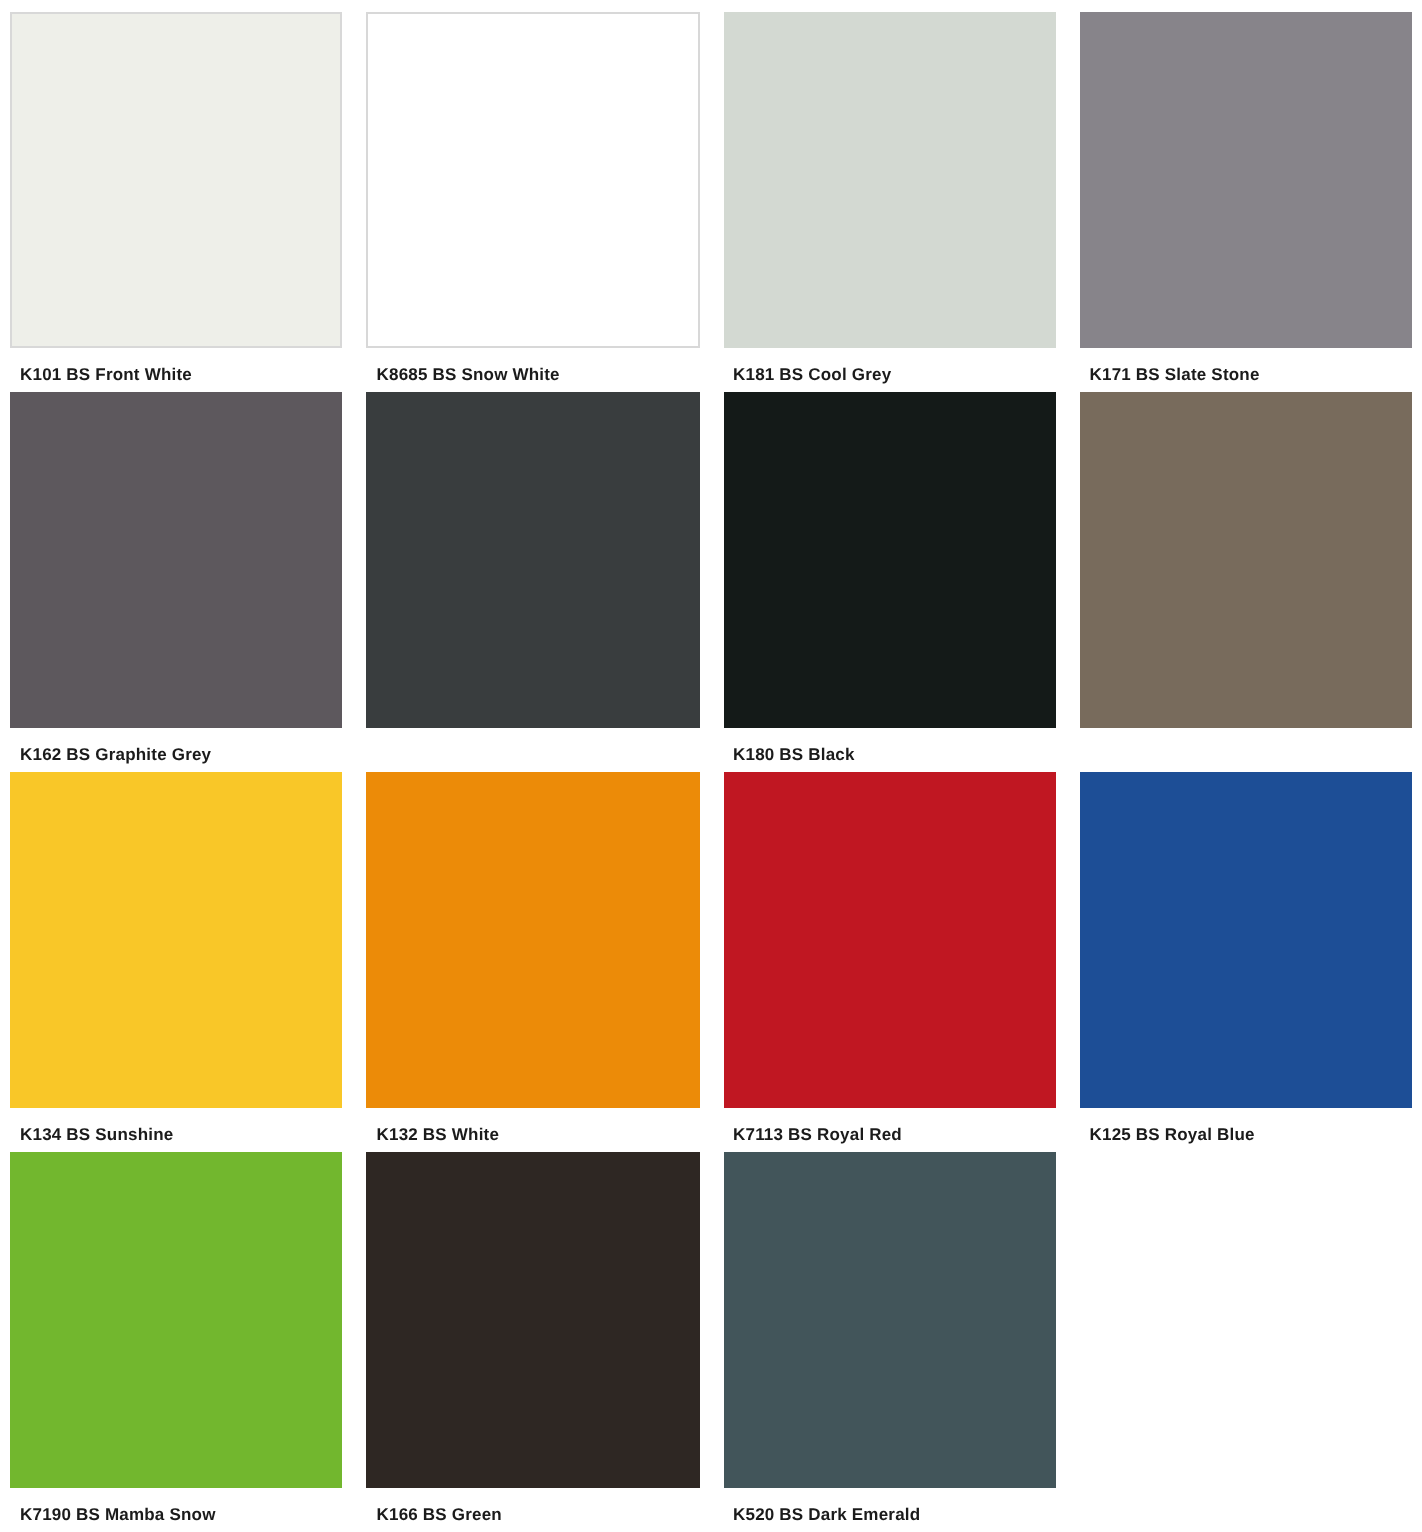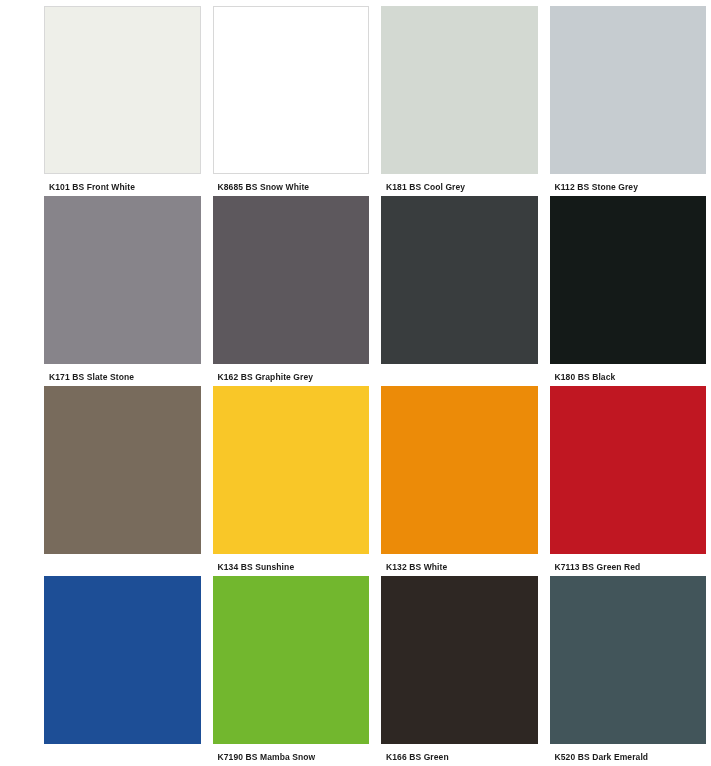"K101 BS Front White" .swatch-grid { margin-left: 39px -> none }
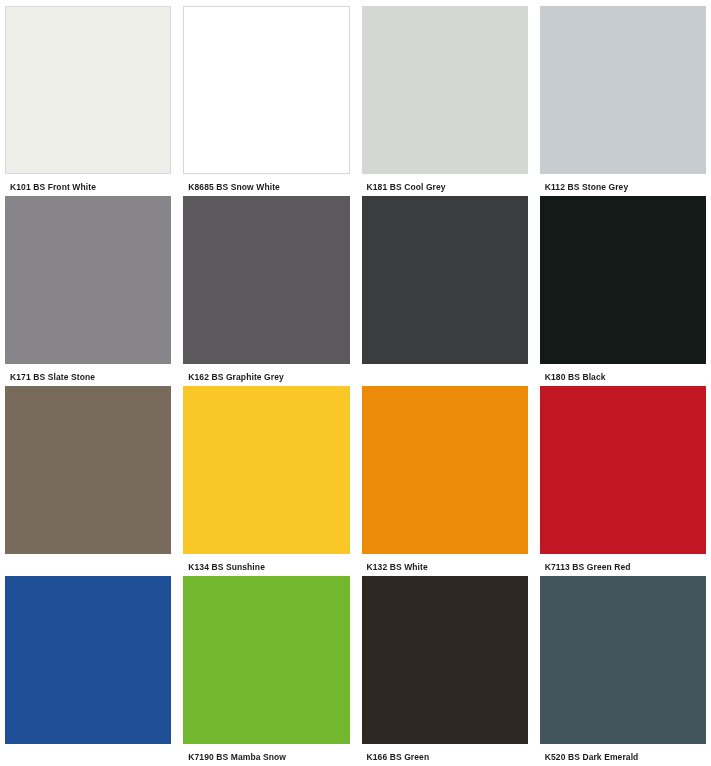"K112 BS Stone Grey" div.swatch-cell { html: <div> <div></div> <div>K112 BS Stone Grey</div> </div> -> none }
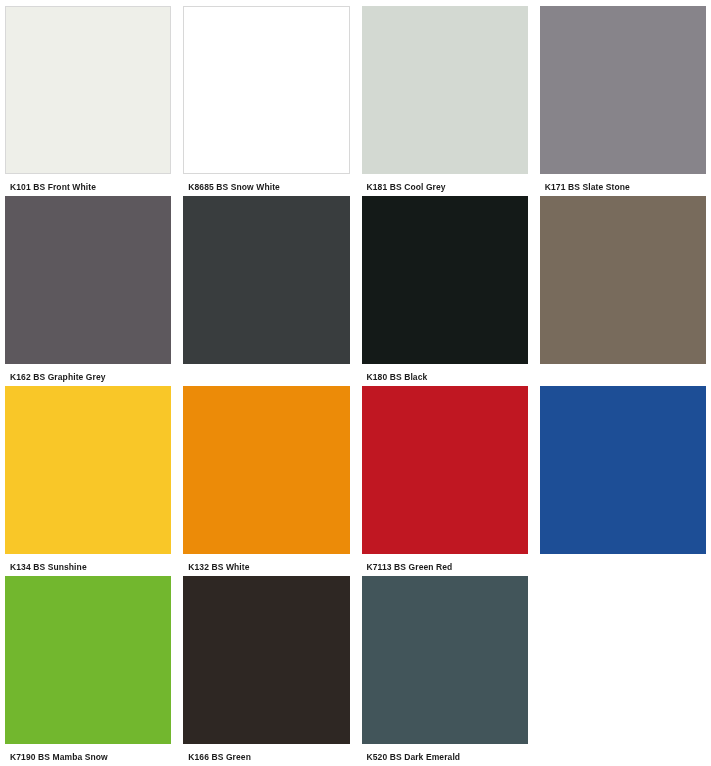"K7113 BS Green Red" div.swatch-label { text: Green -> Royal }
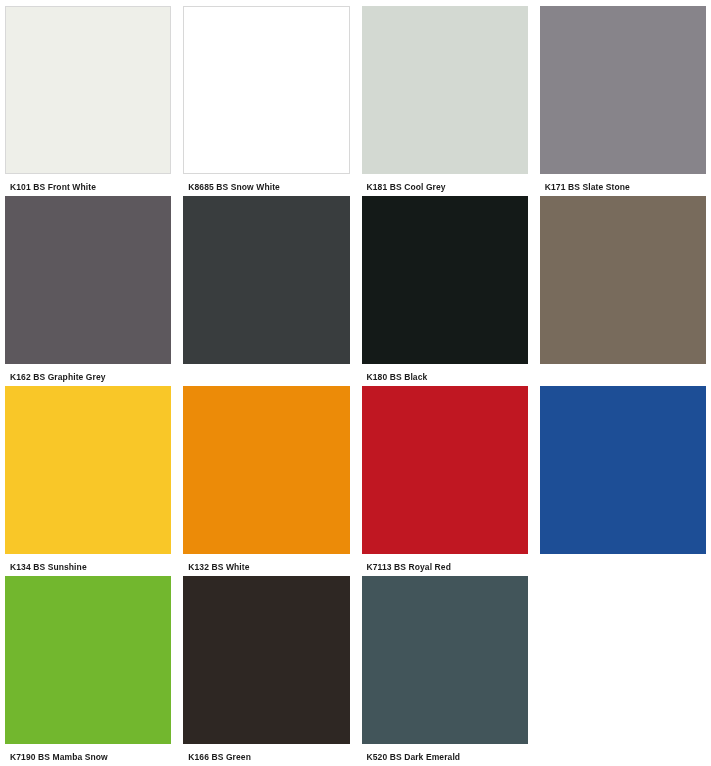"K125 BS Royal Blue" div.swatch-label { html: none -> <div>K125 BS Royal Blue</div> }
